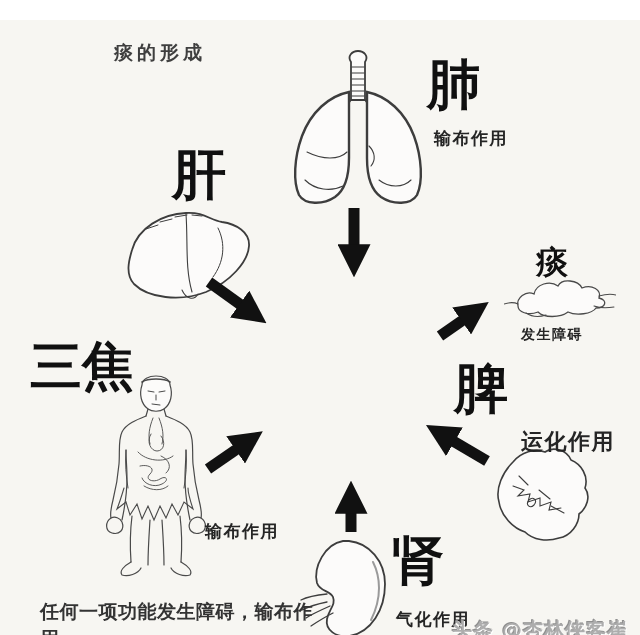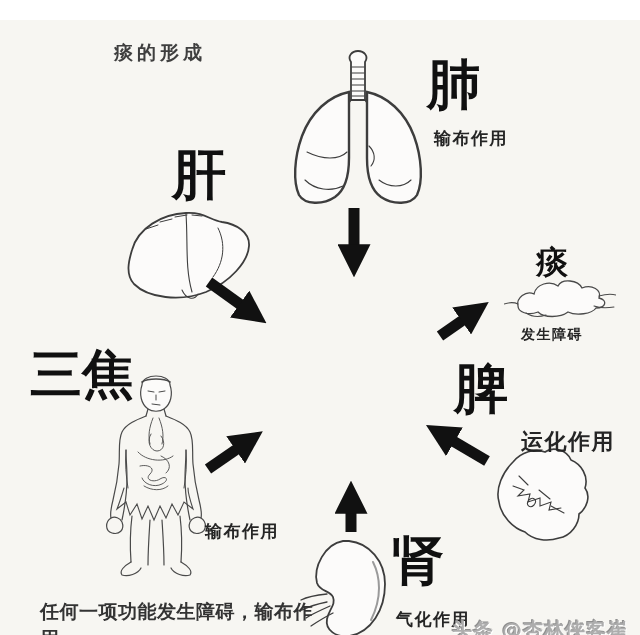"三焦" .lbl-sanjiao { top: 328px -> 320px }
